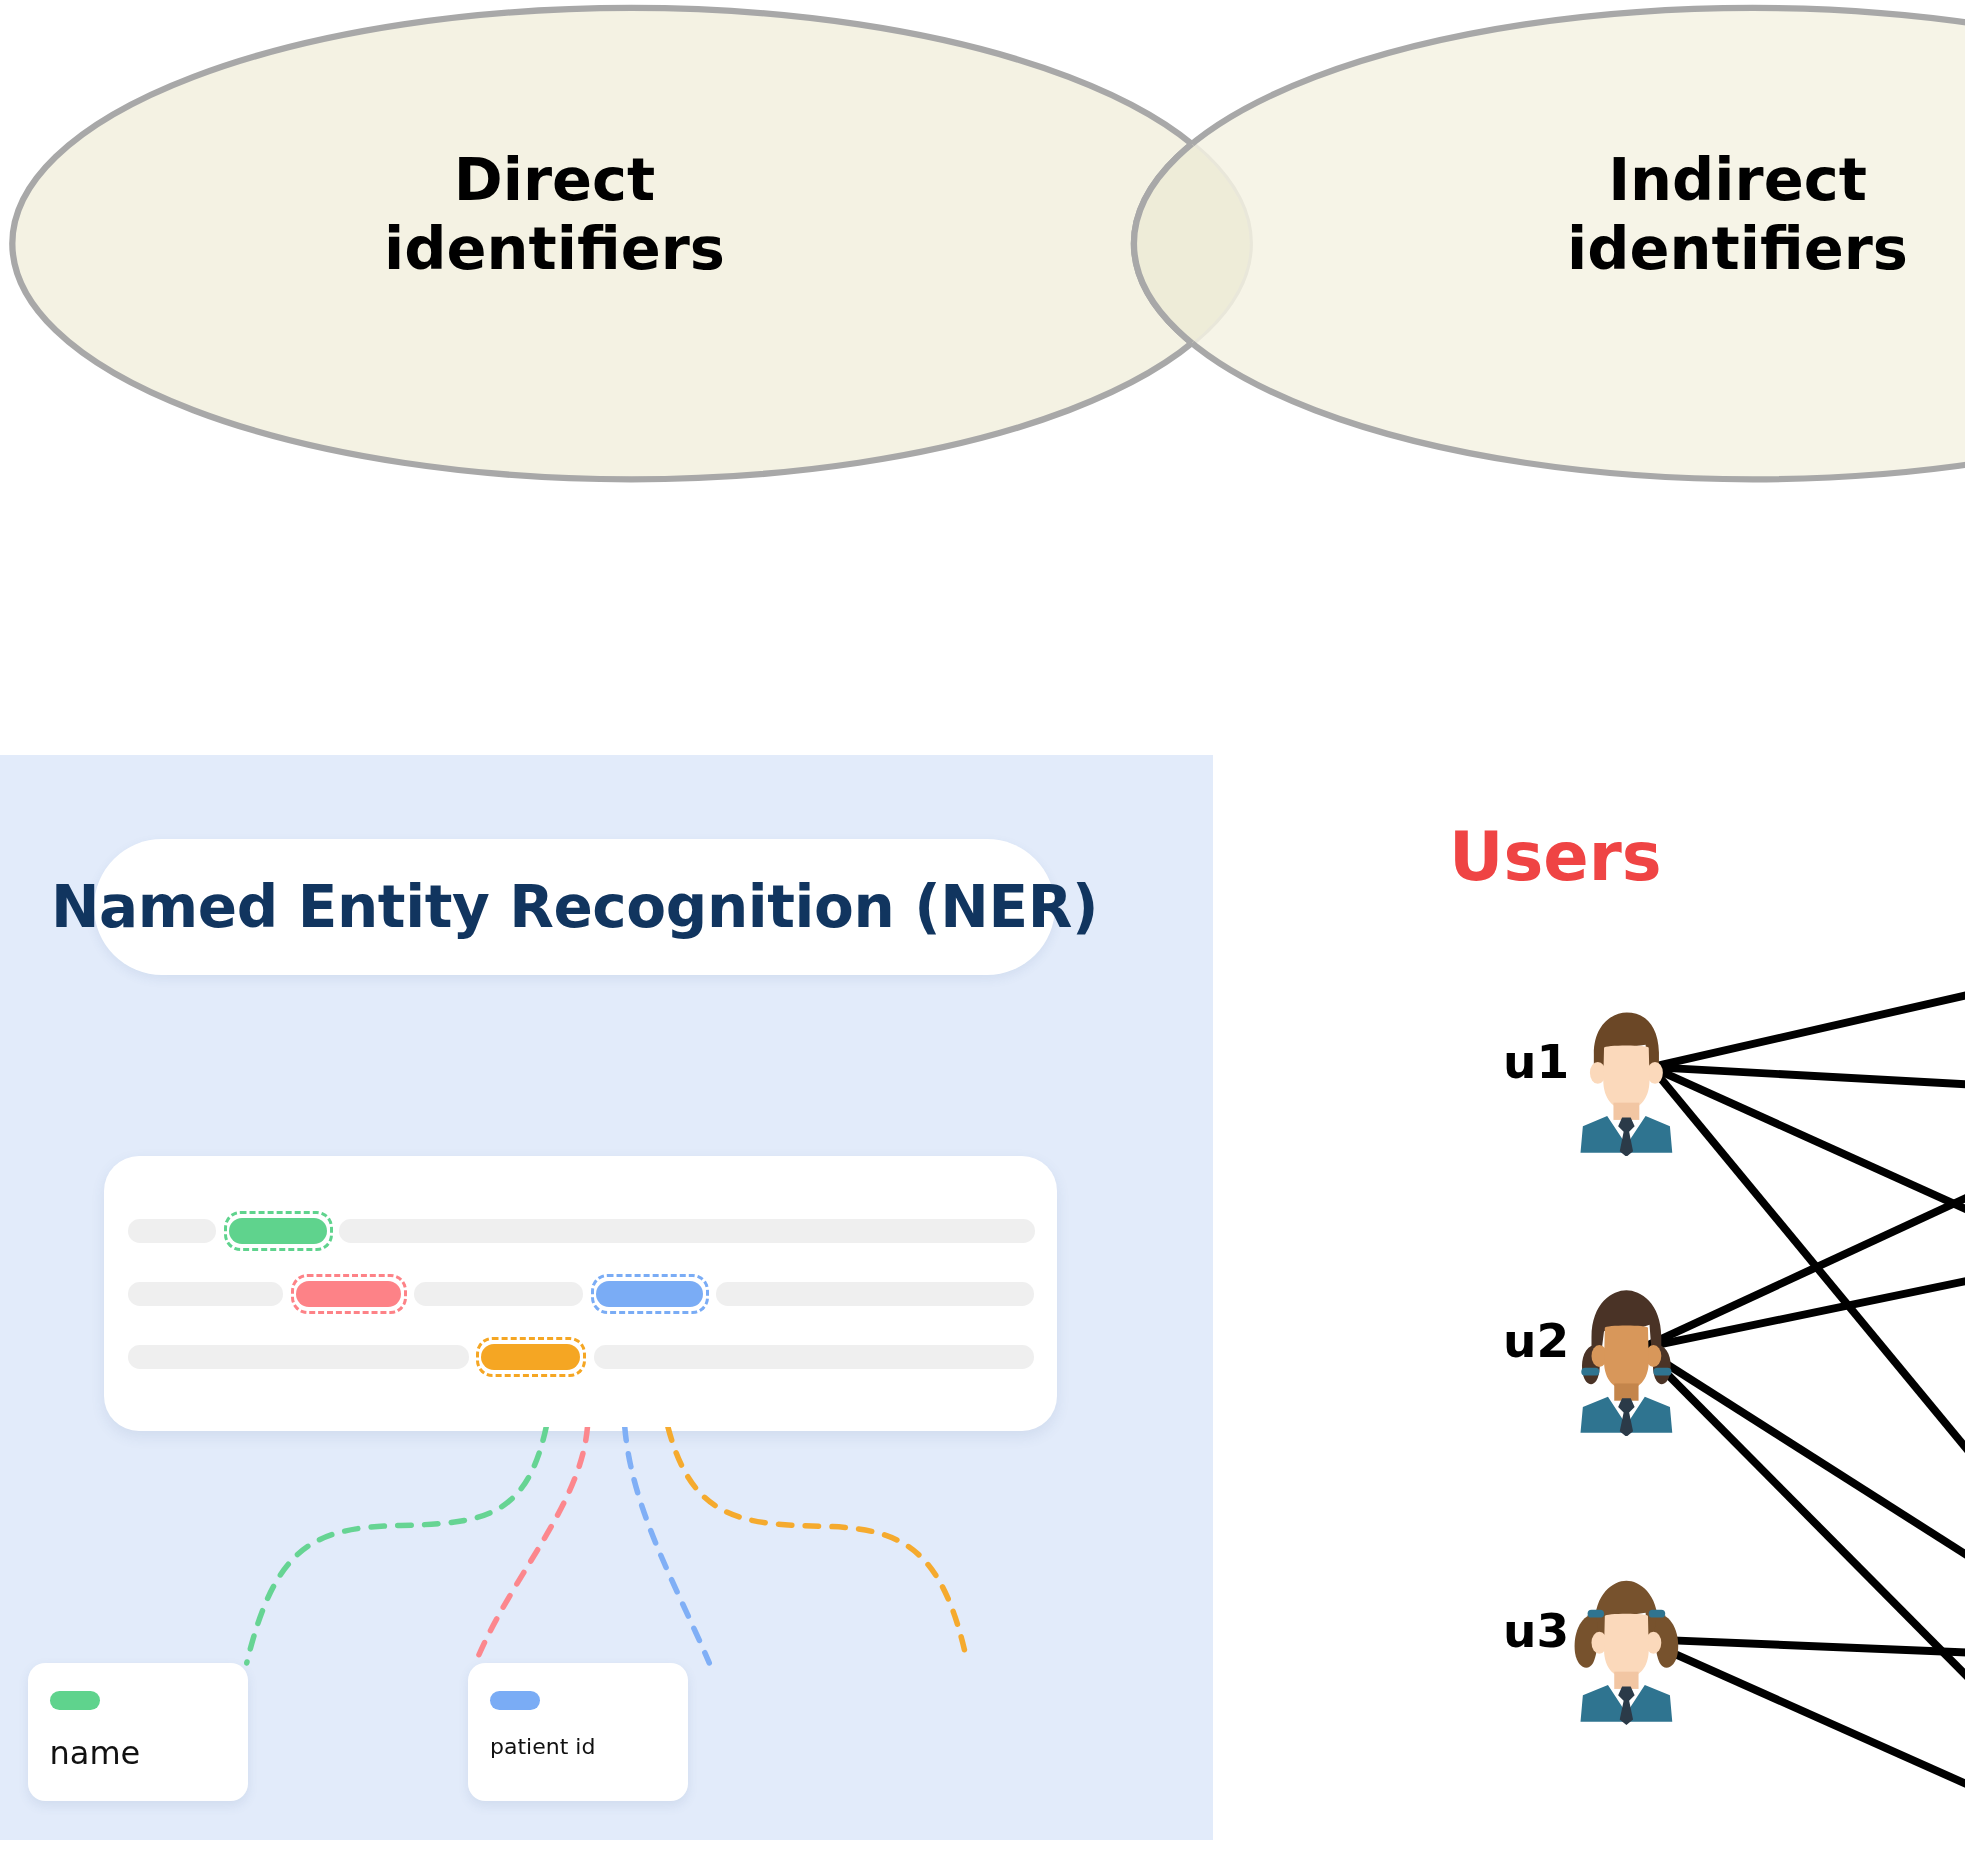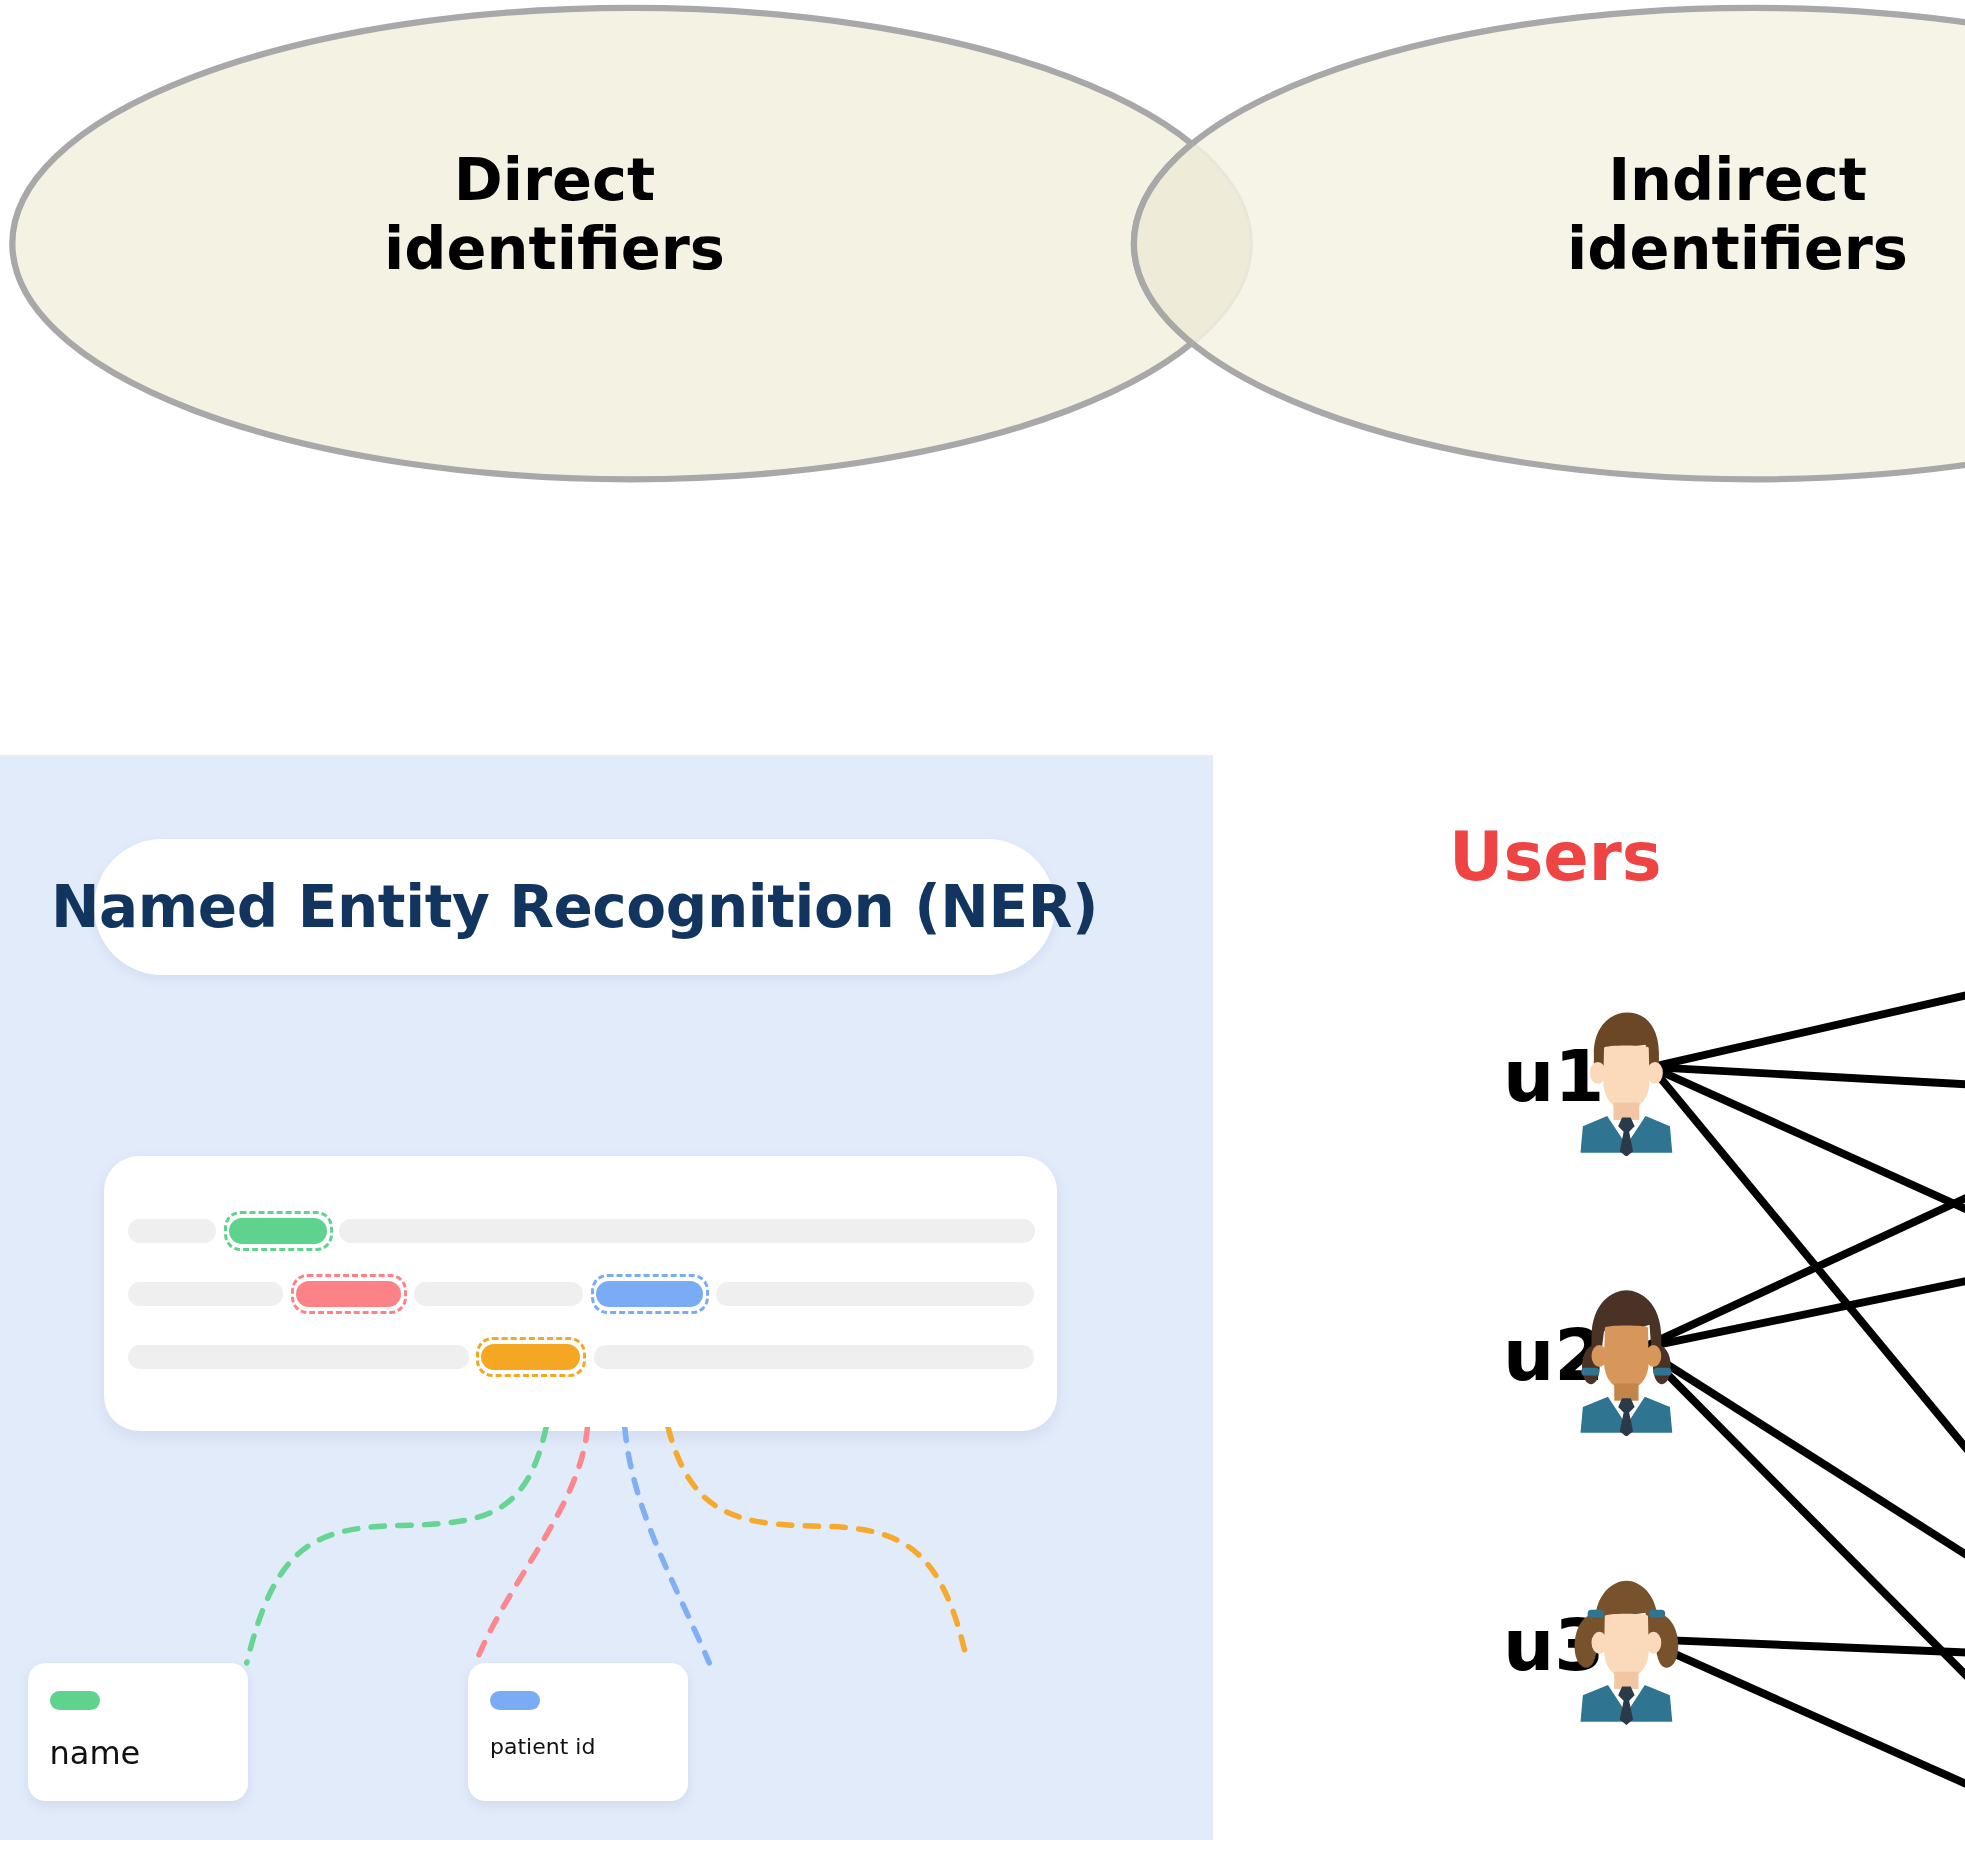"u1" .u-label { font-size: 72px -> 47px }
